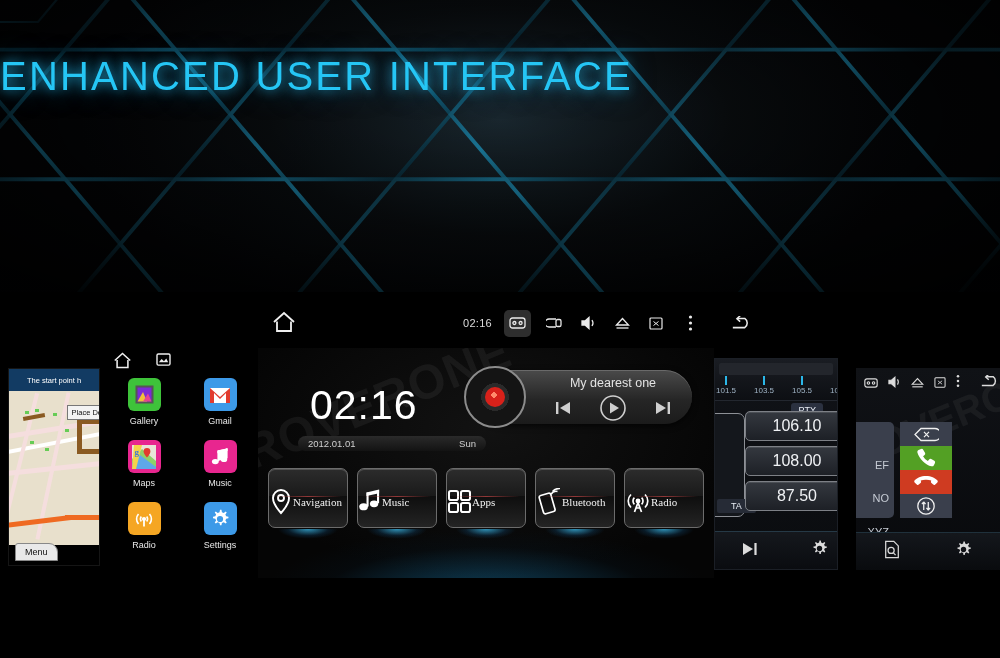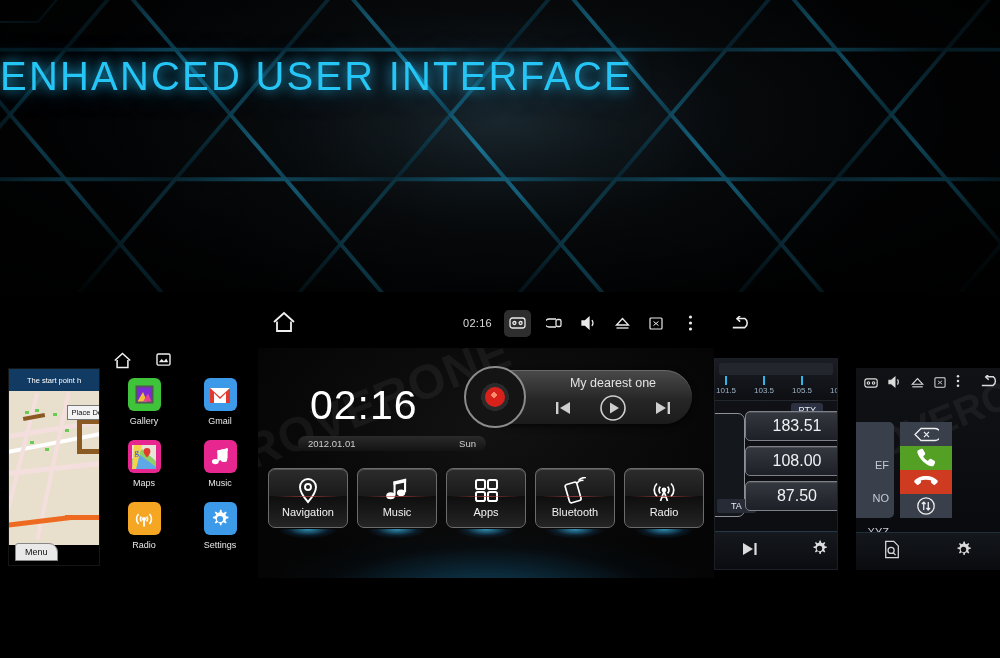"183.51" div.preset { text: 183.51 -> 106.10 }
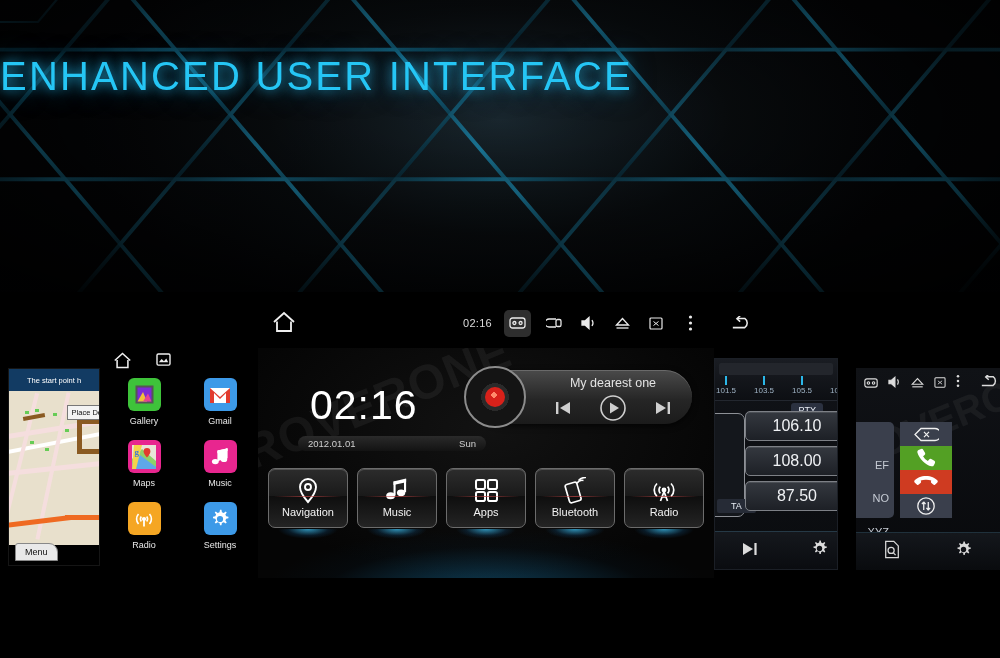"Navigation" .lbtn { flex-direction: column -> row; font-family: none -> Liberation Serif, serif }
